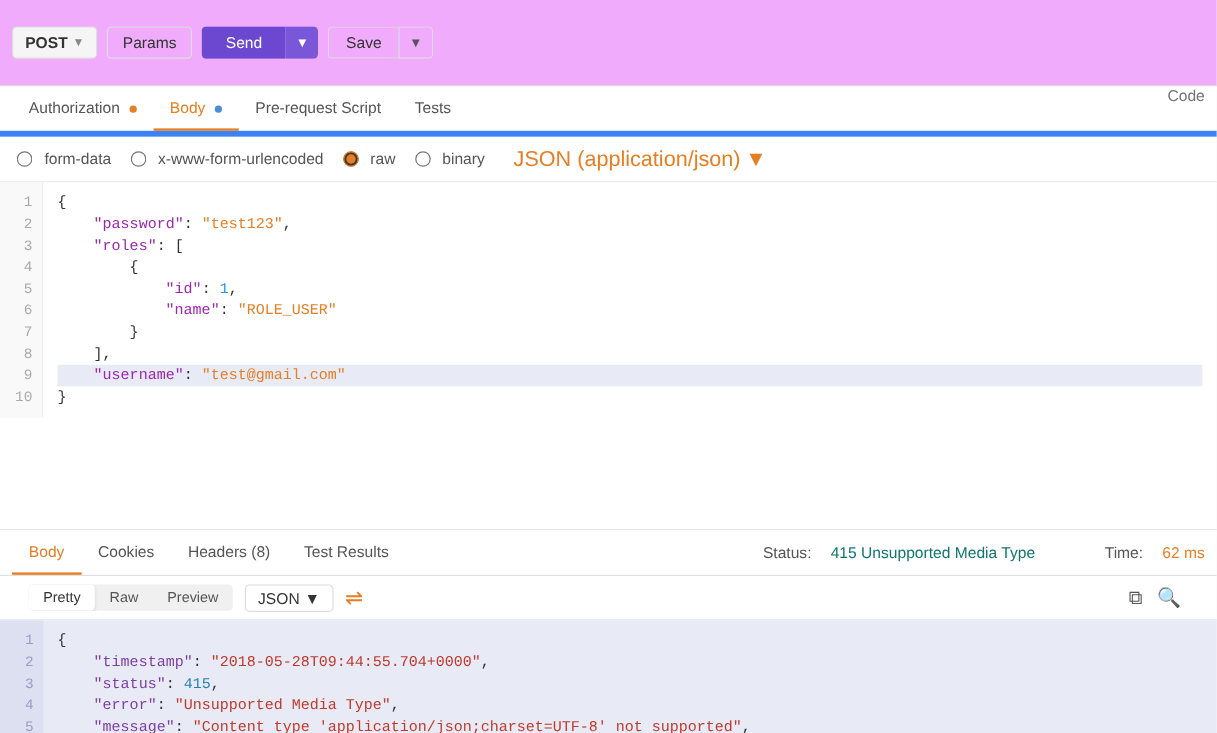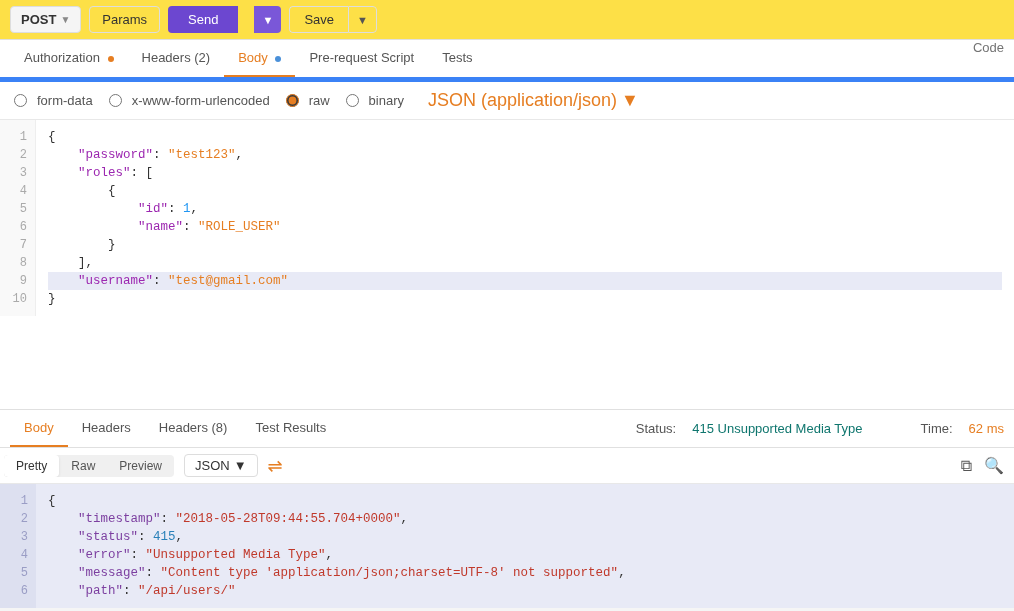"POST" .top-bar { background: #fde047 -> #f0abfc; padding: 6px 10px -> 22px 10px }
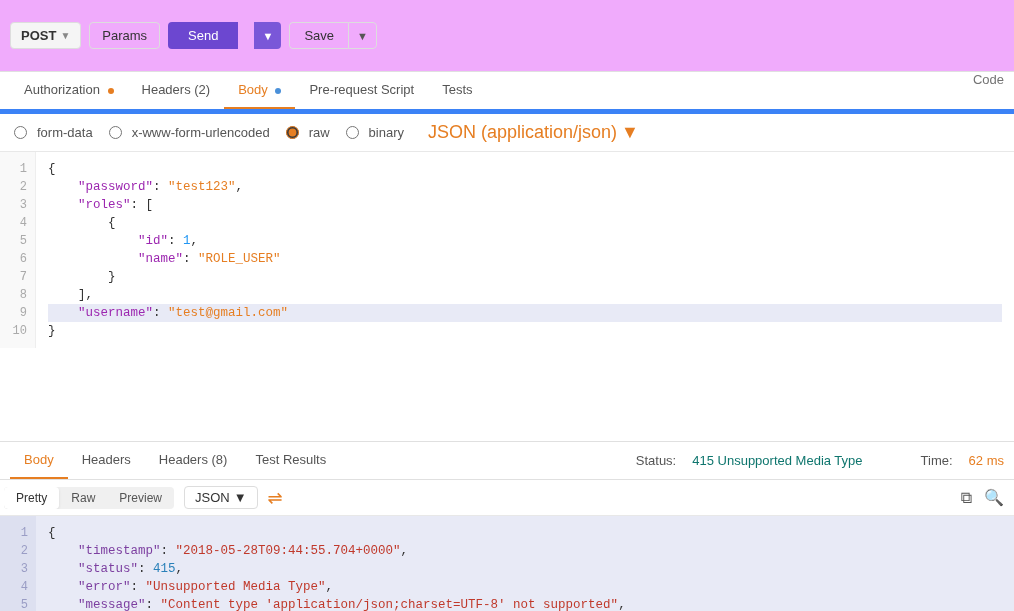"Send" .send-btn-group { gap: 16px -> none }
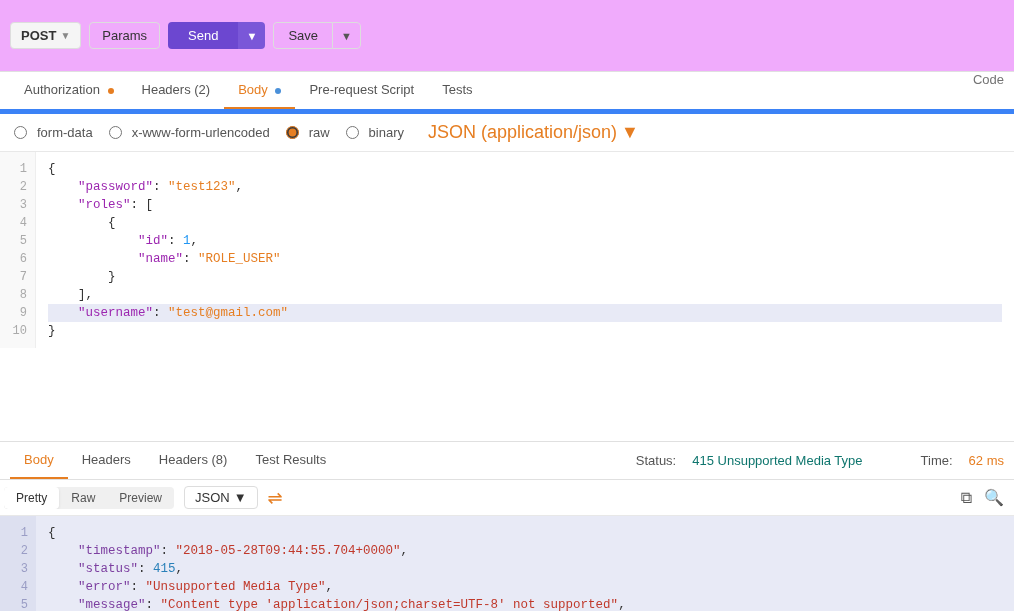"Headers (2)" div.req-tab { html: <div> <span>Headers (2)</span> </div> -> none }
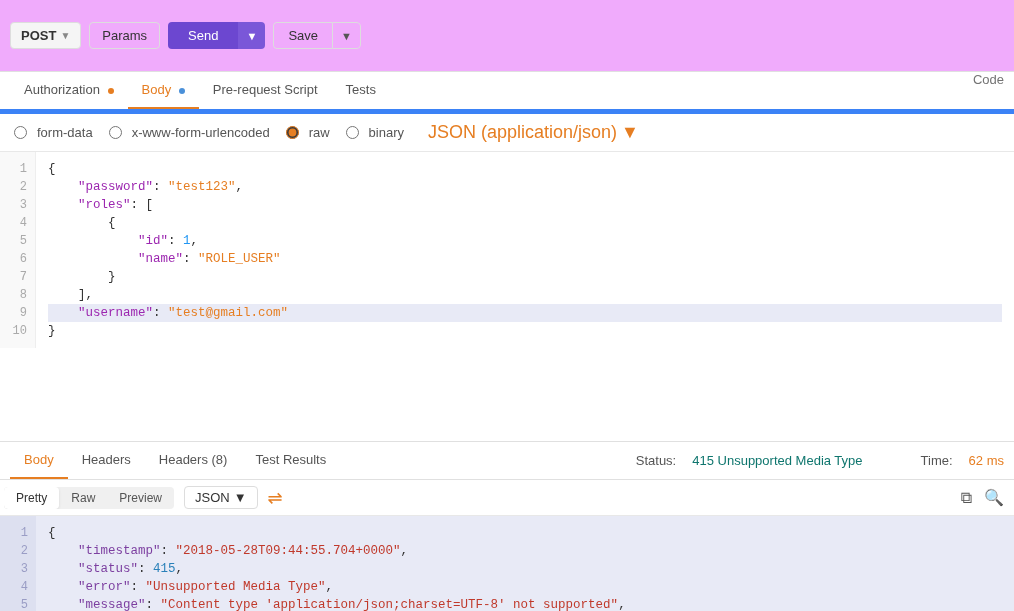"Headers" span { text: Headers -> Cookies }
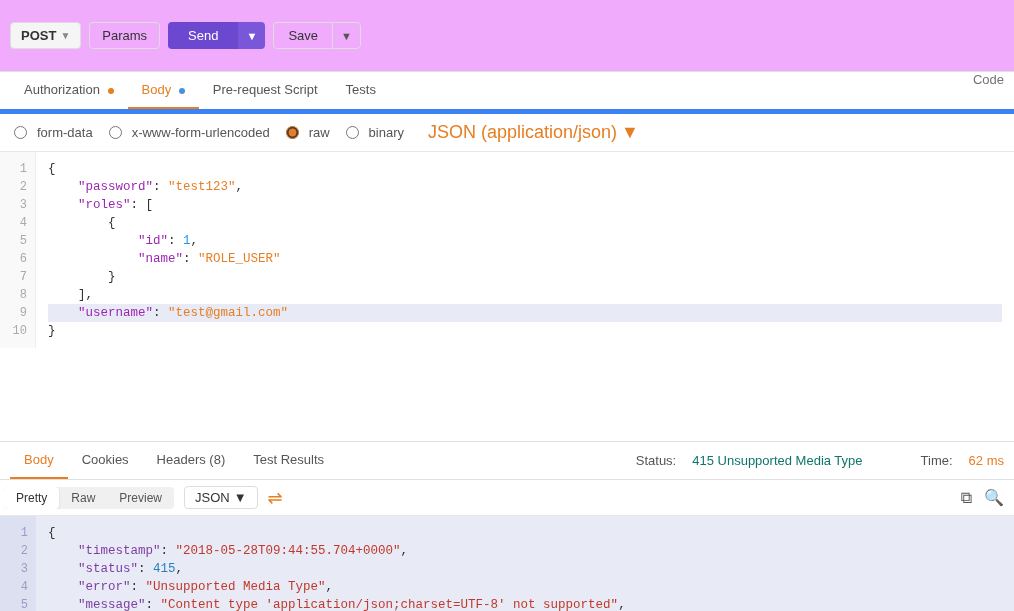"Pretty" .resp-toolbar { padding: 6px 4px -> 6px 24px }
